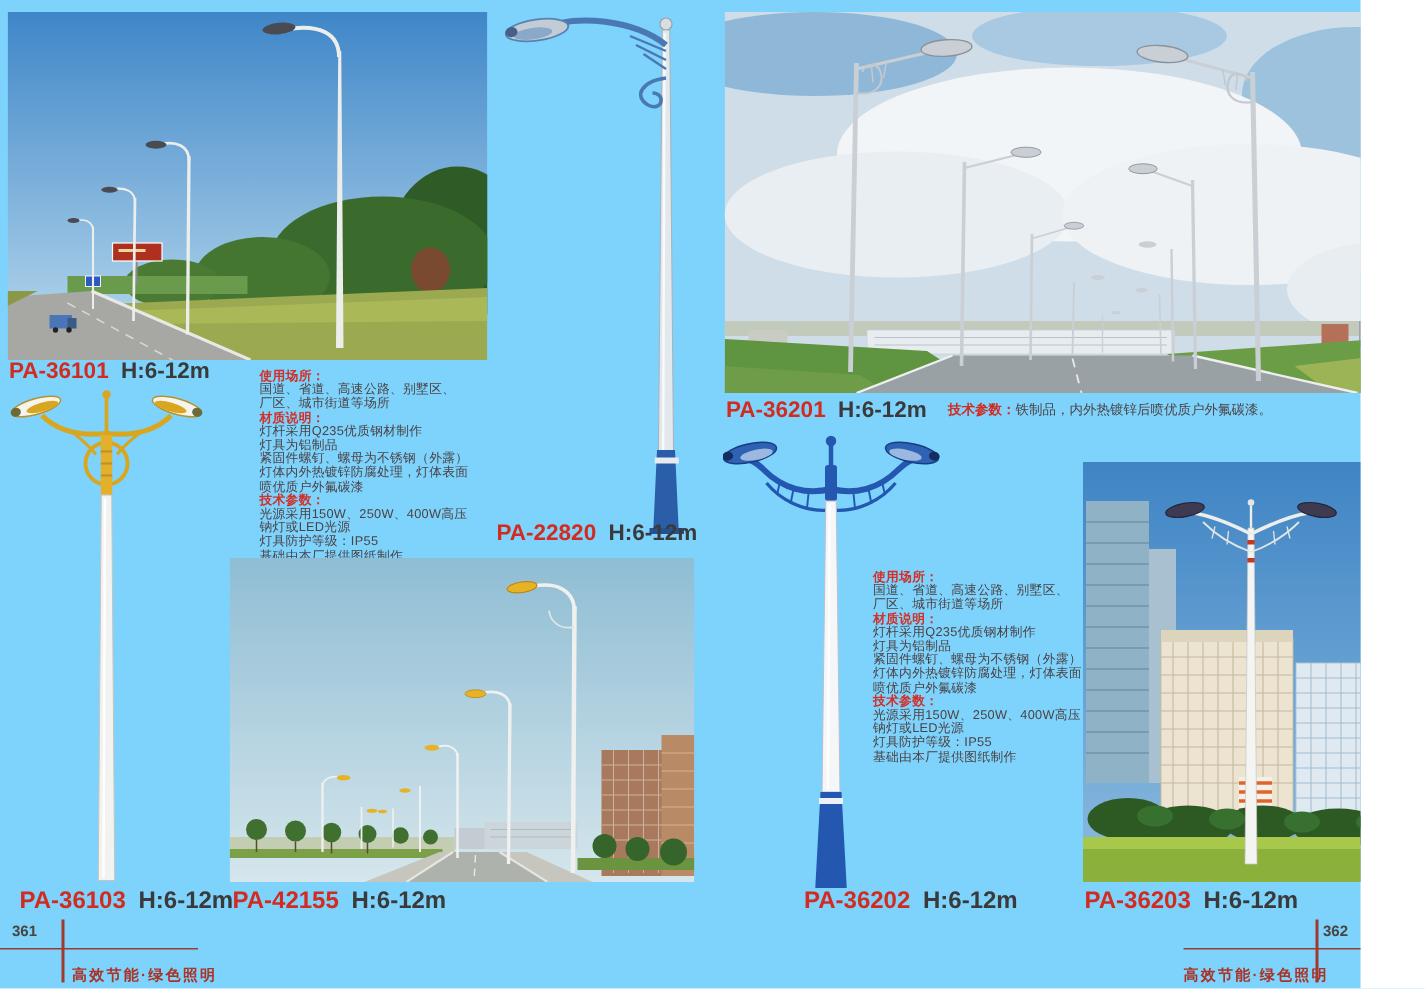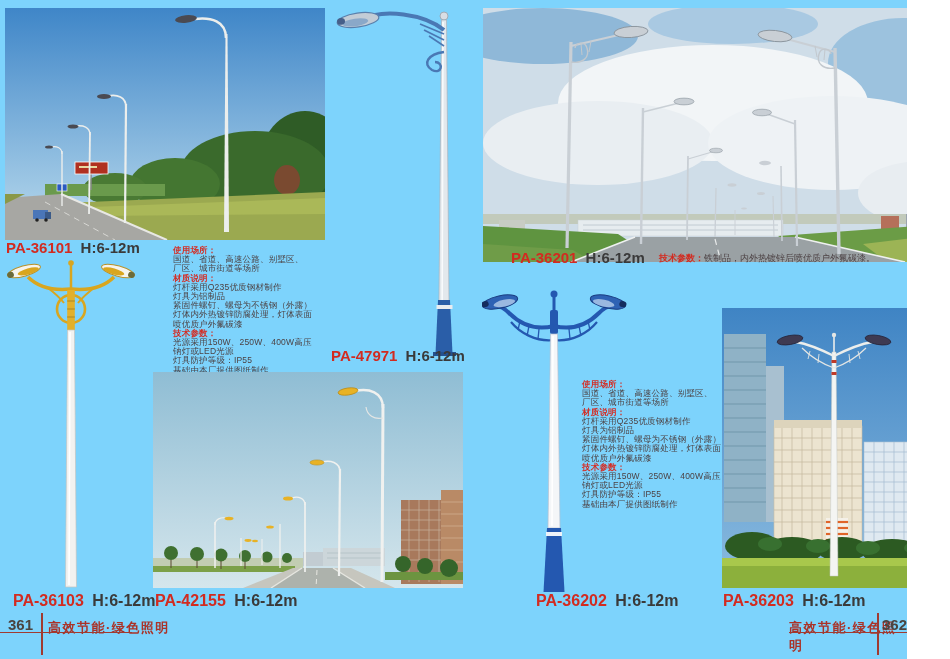"PA-36201 H:6-12m" div.plabel { margin-left: 27px -> none; top: 249px -> 265px }
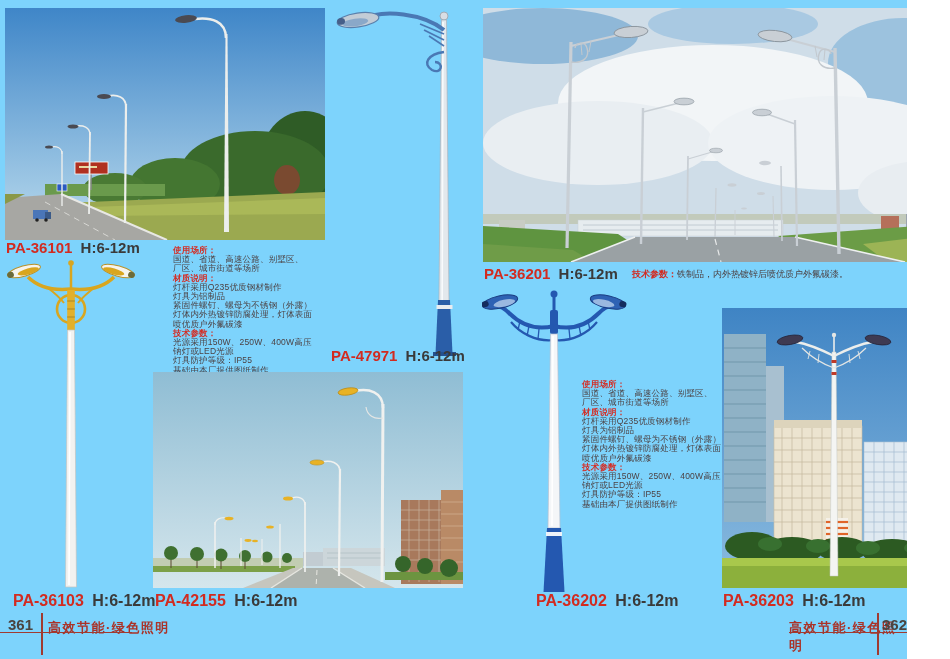"PA-47971" span.code { text: PA-47971 -> PA-22820 }
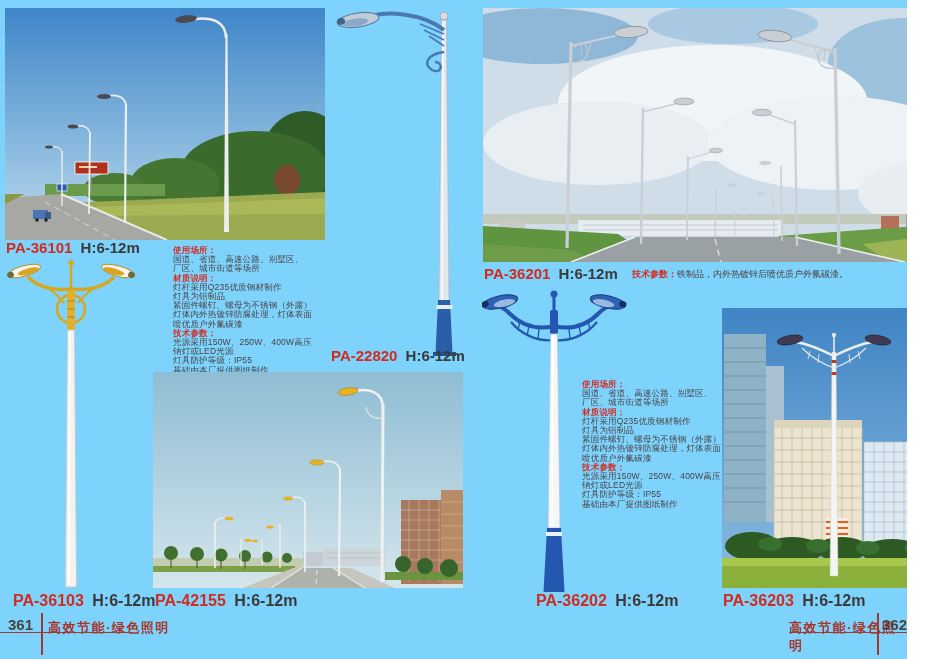"361" .footer-num { font-size: 15px -> 10px }
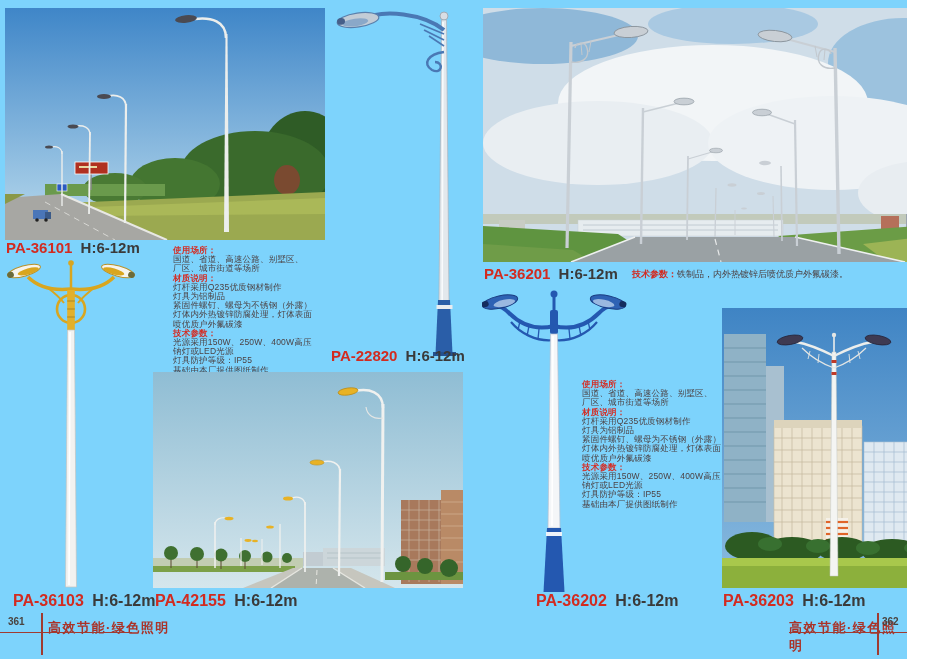"高效节能·绿色照明" .footer-slogan { font-size: 13px -> 10px; margin-top: none -> 24px }
